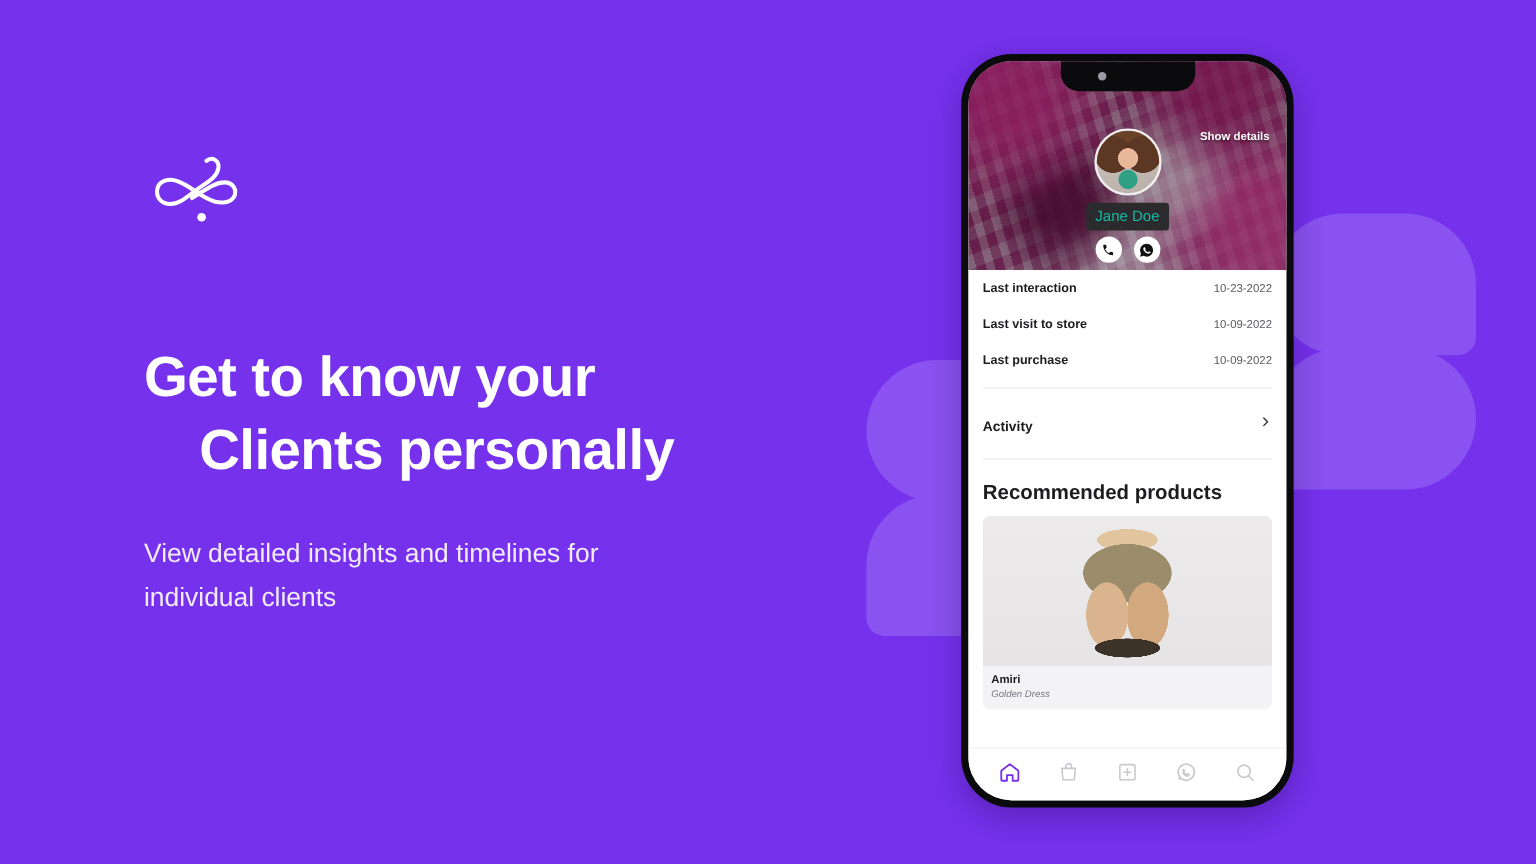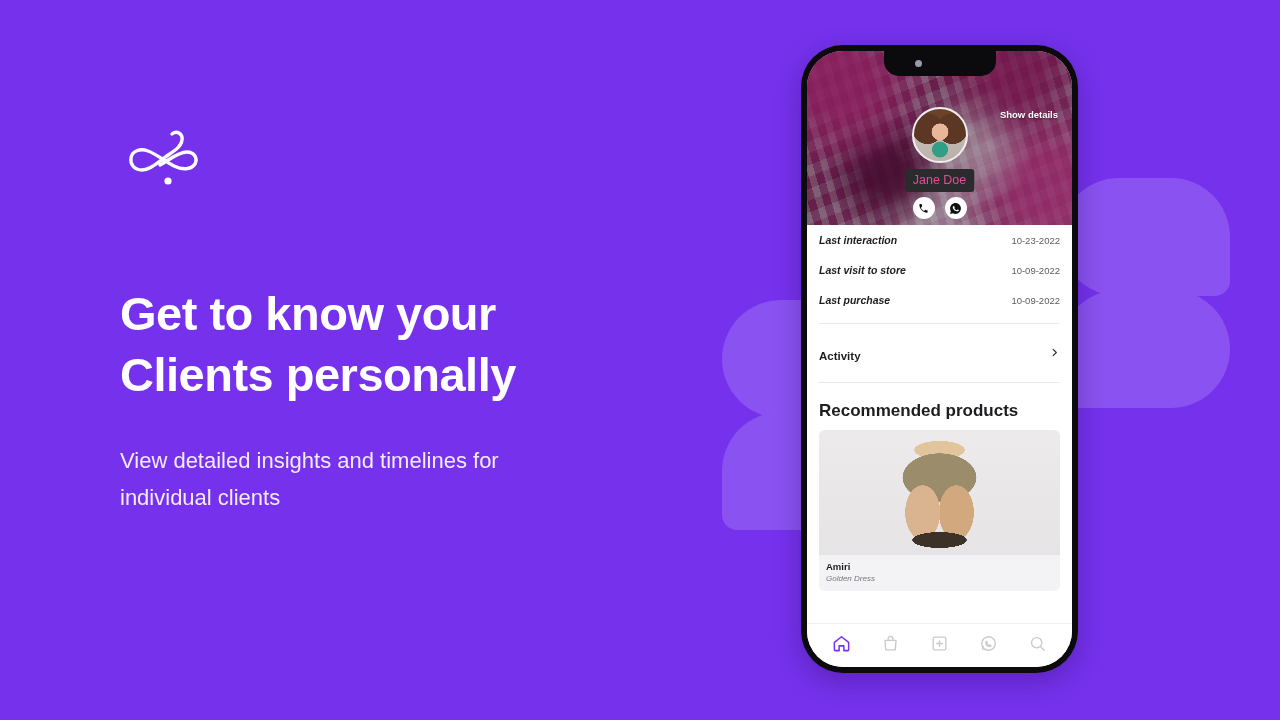"Jane Doe" .name-chip { color: #ec4899 -> #14b8a6 }
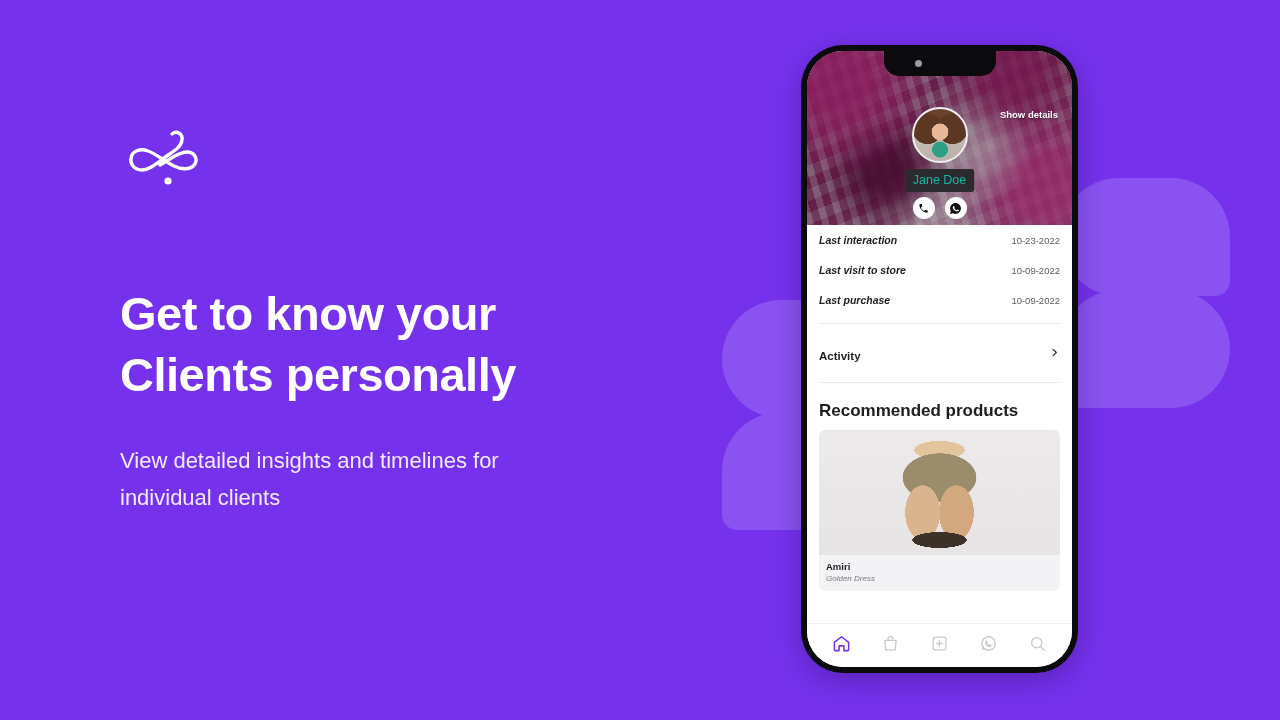"Last interaction" .row .k { font-style: italic -> none }
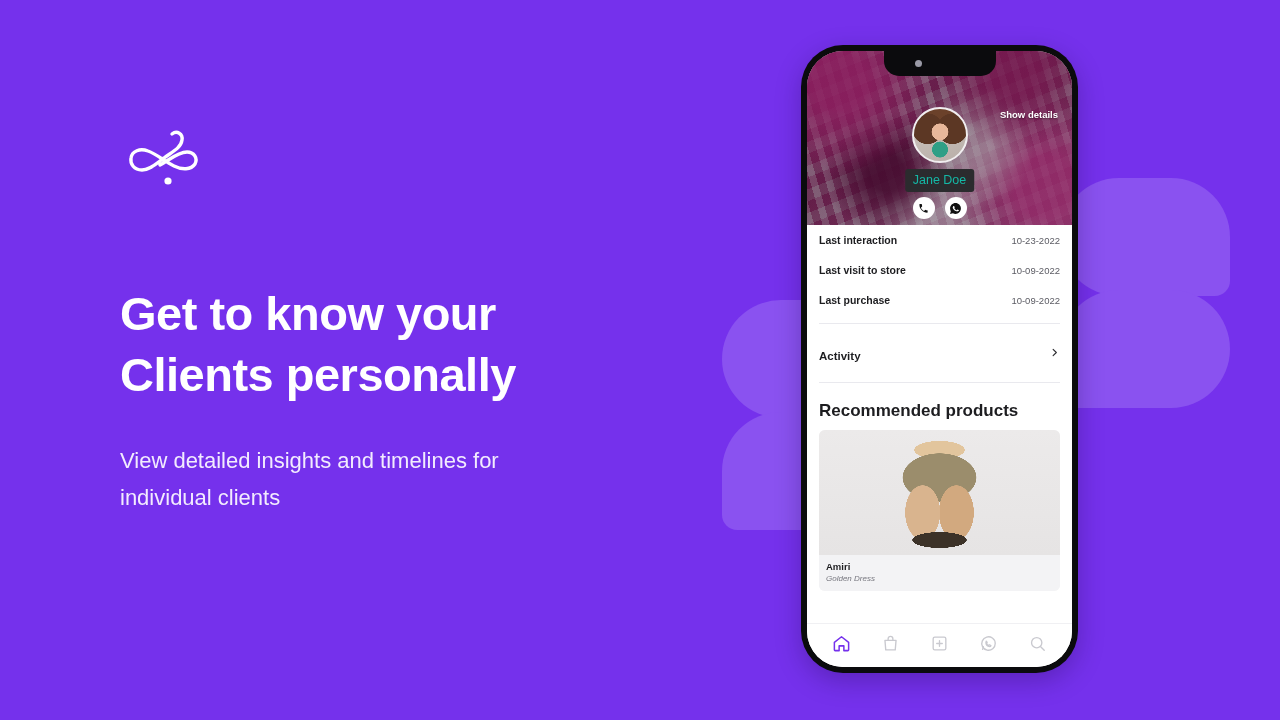"Clients personally" .headline .l2 { margin-left: none -> 46px }
